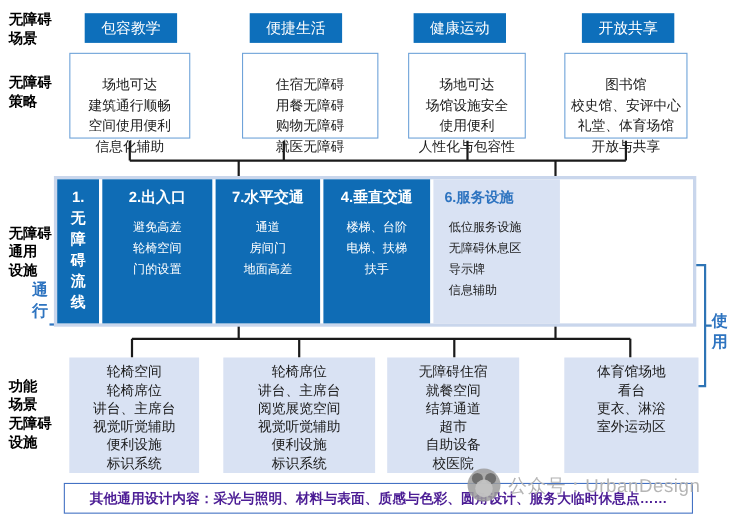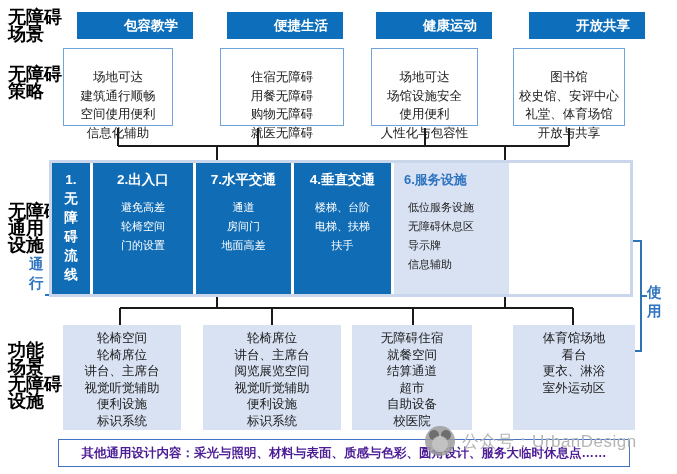"无障碍" .rowlabel { font-size: 18px -> 13px }
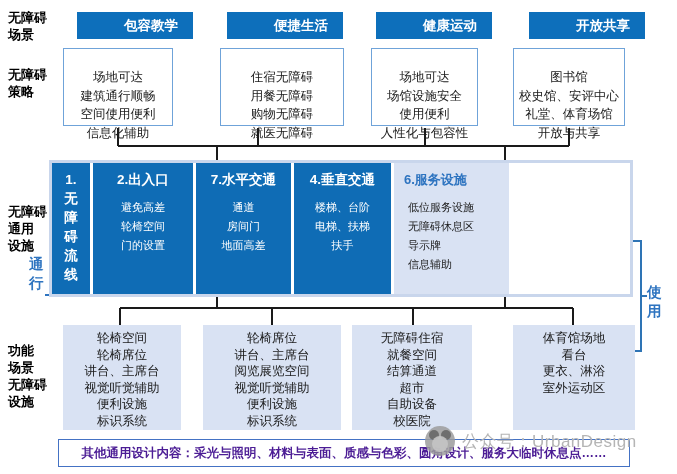"包容教学" .scene-btn { font-weight: bold -> normal; padding-left: 32px -> none }
